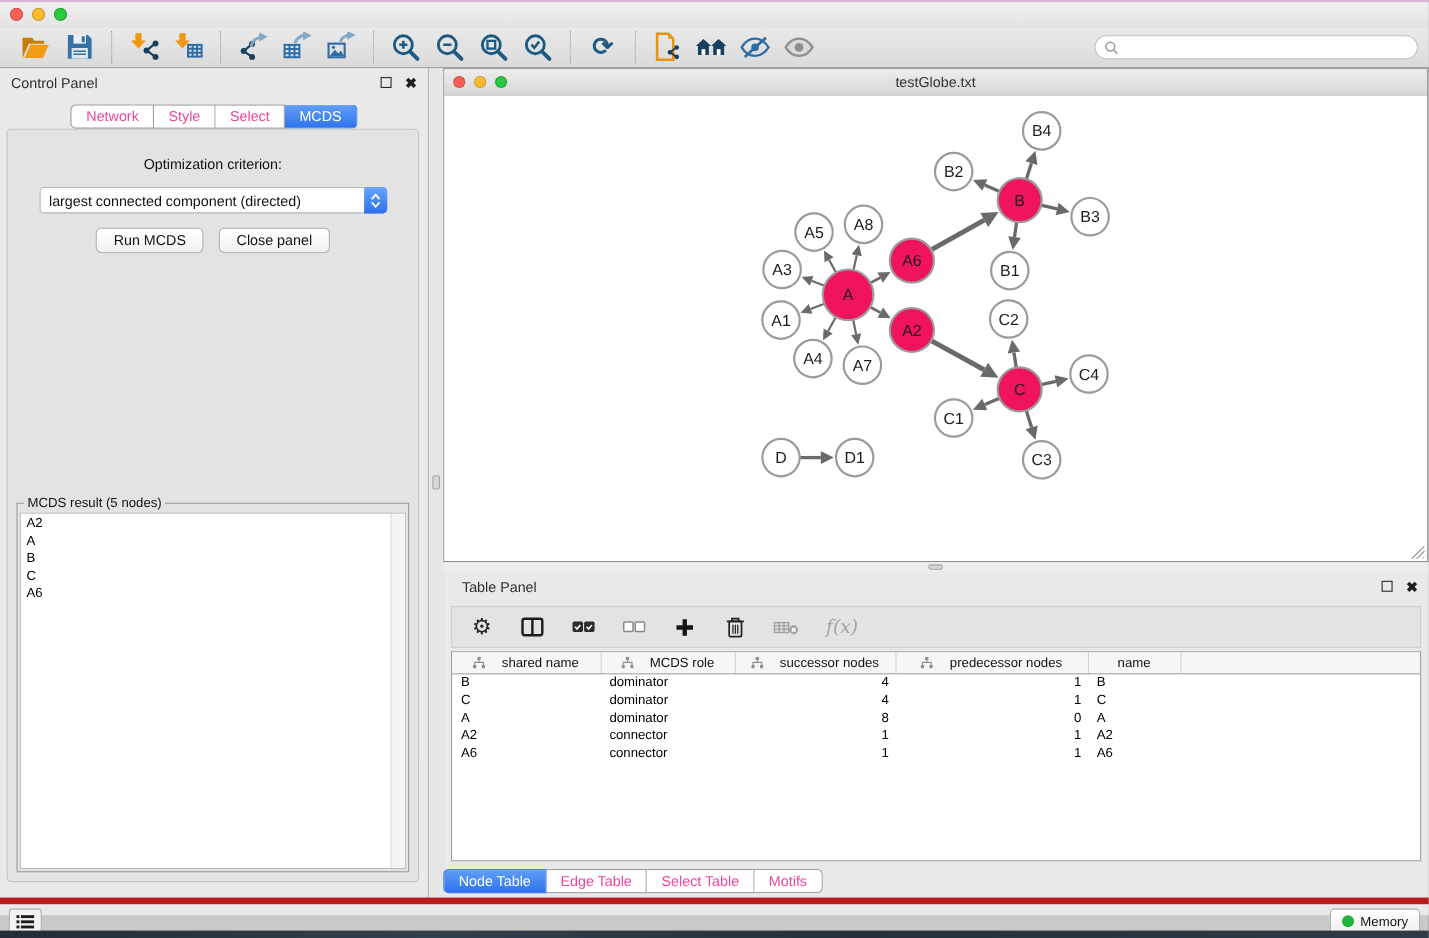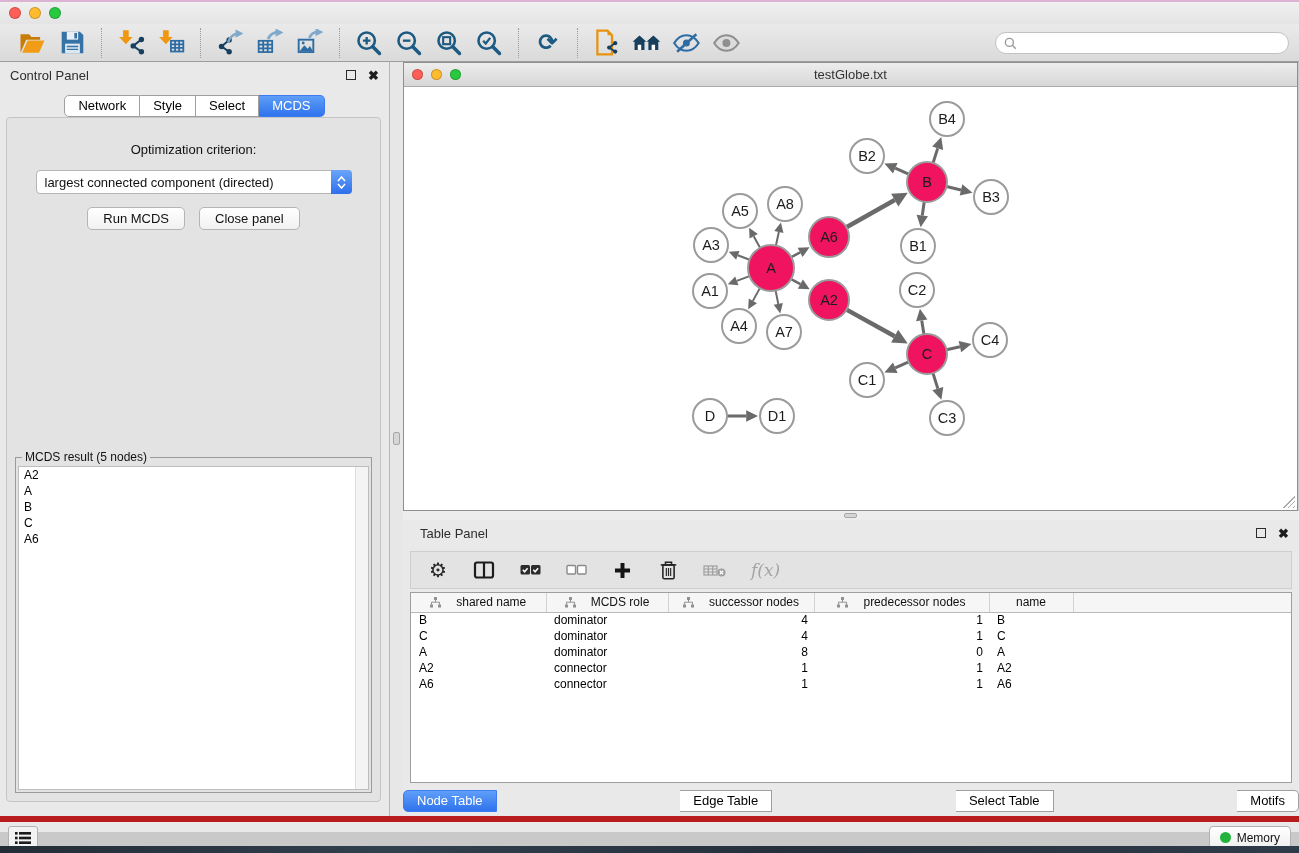"Network" .tab { color: #000000 -> #ec4899 }
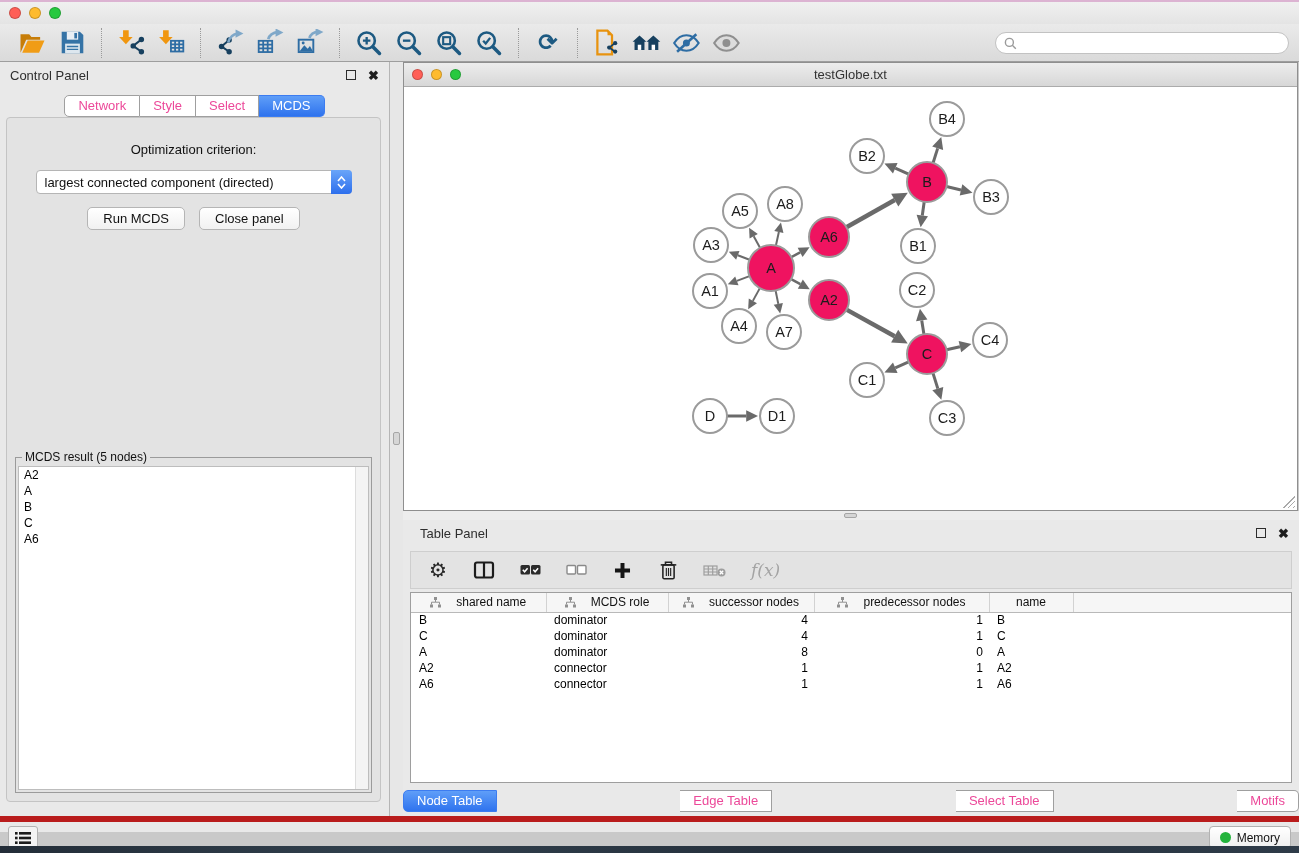"Node Table" .tp-tabs { justify-content: space-between -> flex-start }
